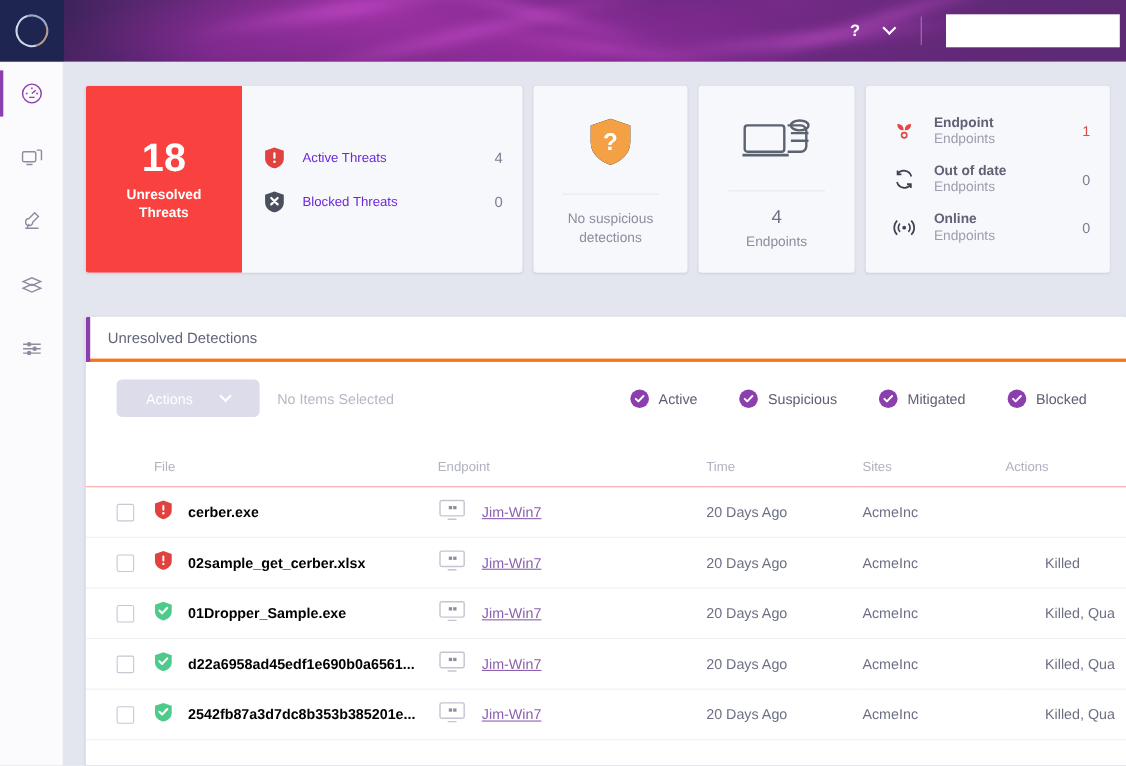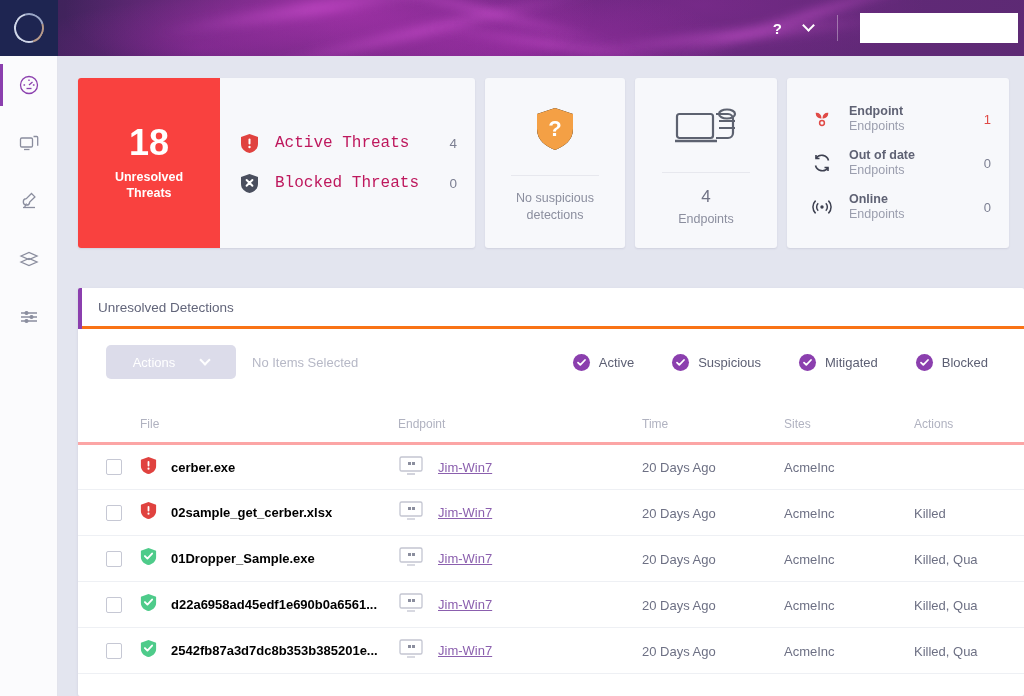"Active Threats" .threat-line .lbl { color: #be185d -> #6d28d9; font-family: Liberation Mono, monospace -> none; font-size: 16px -> 12px }
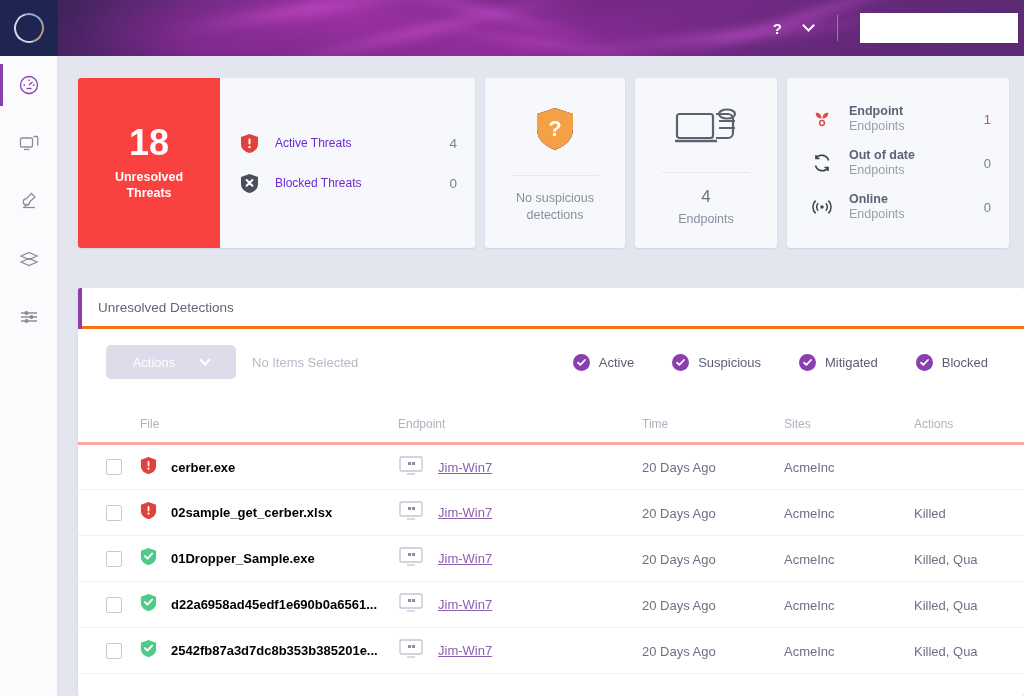"File" th { border-bottom: 3px solid #fca5a5 -> 1px solid #fca5a5 }
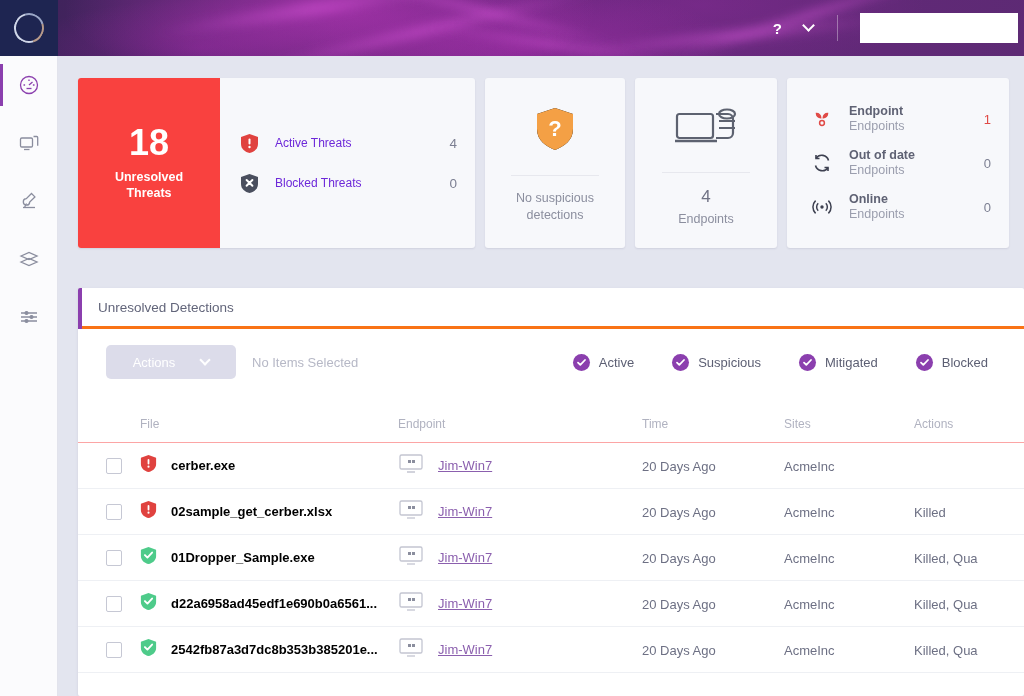"Killed" .cell-act { margin-left: none -> 36px }
